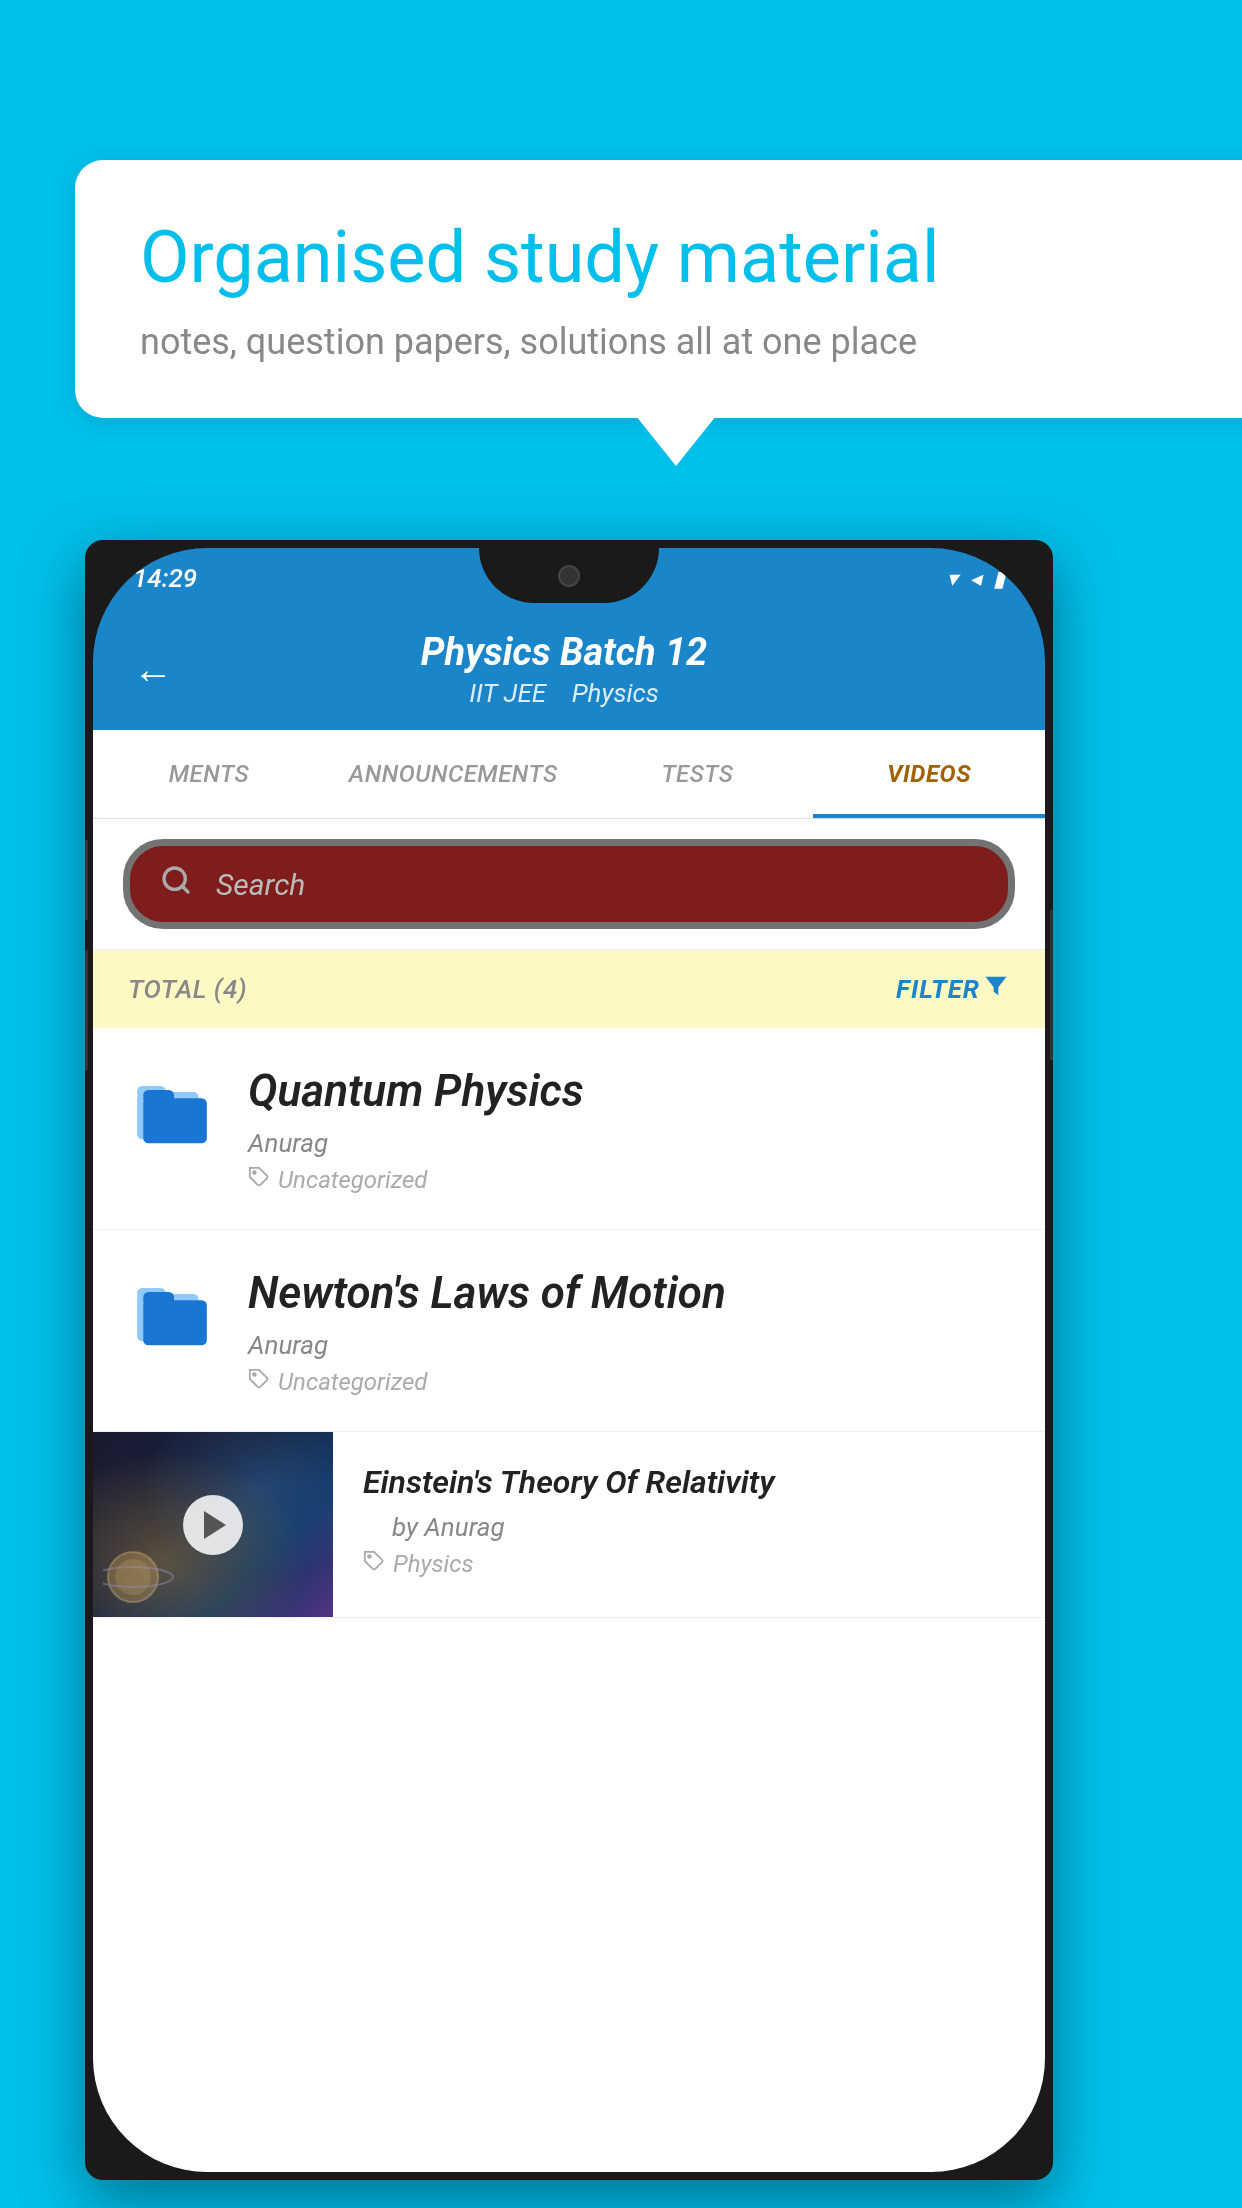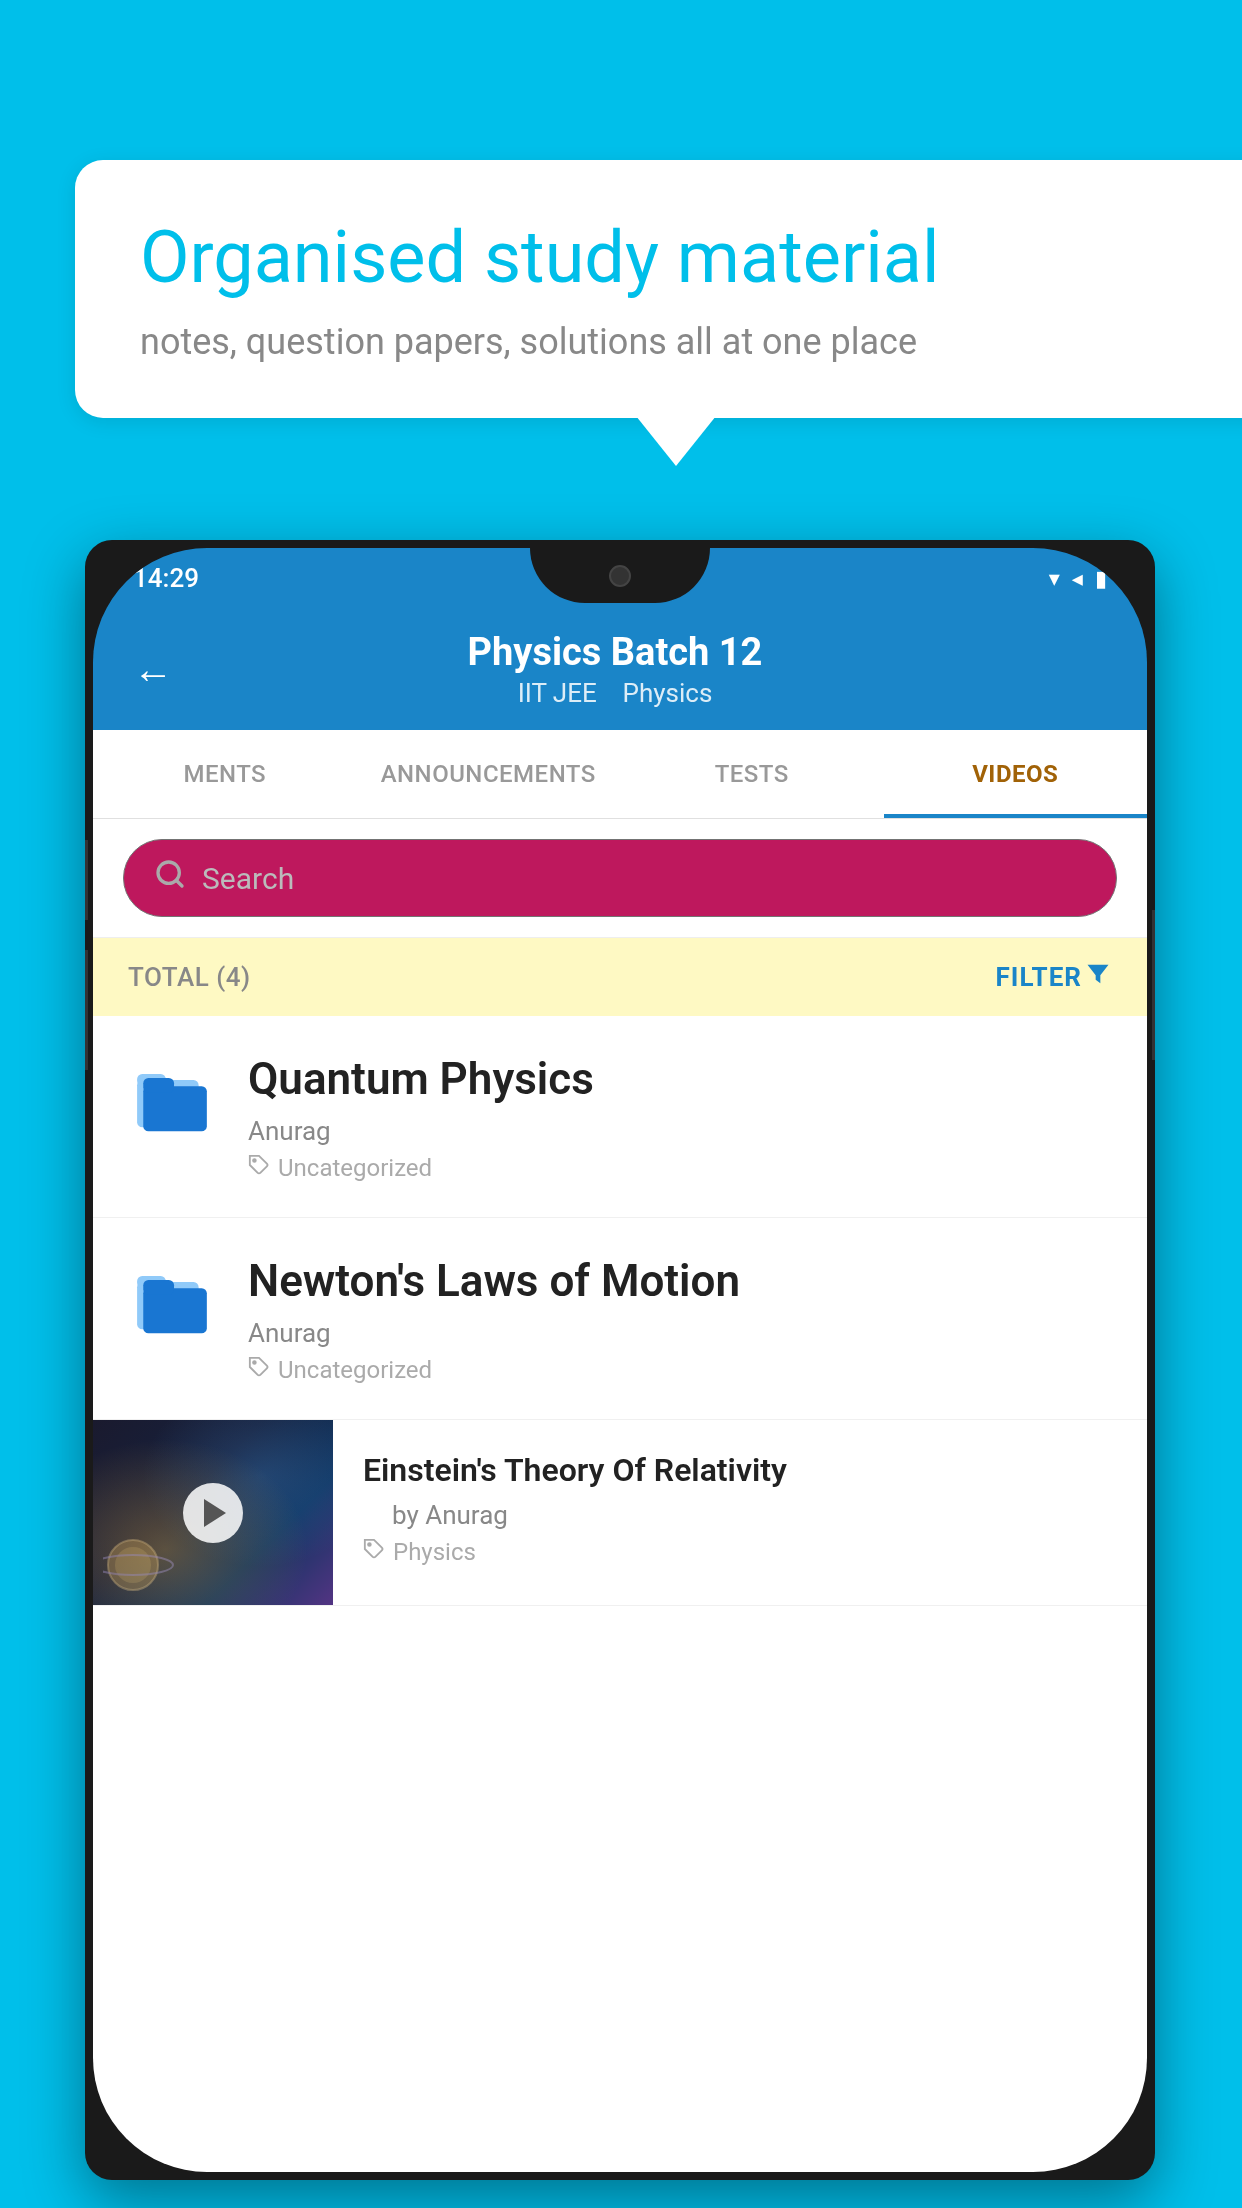"14:29" .phone-frame { border-radius: 27px -> 18px; font-style: none -> italic; width: 1070px -> 968px }
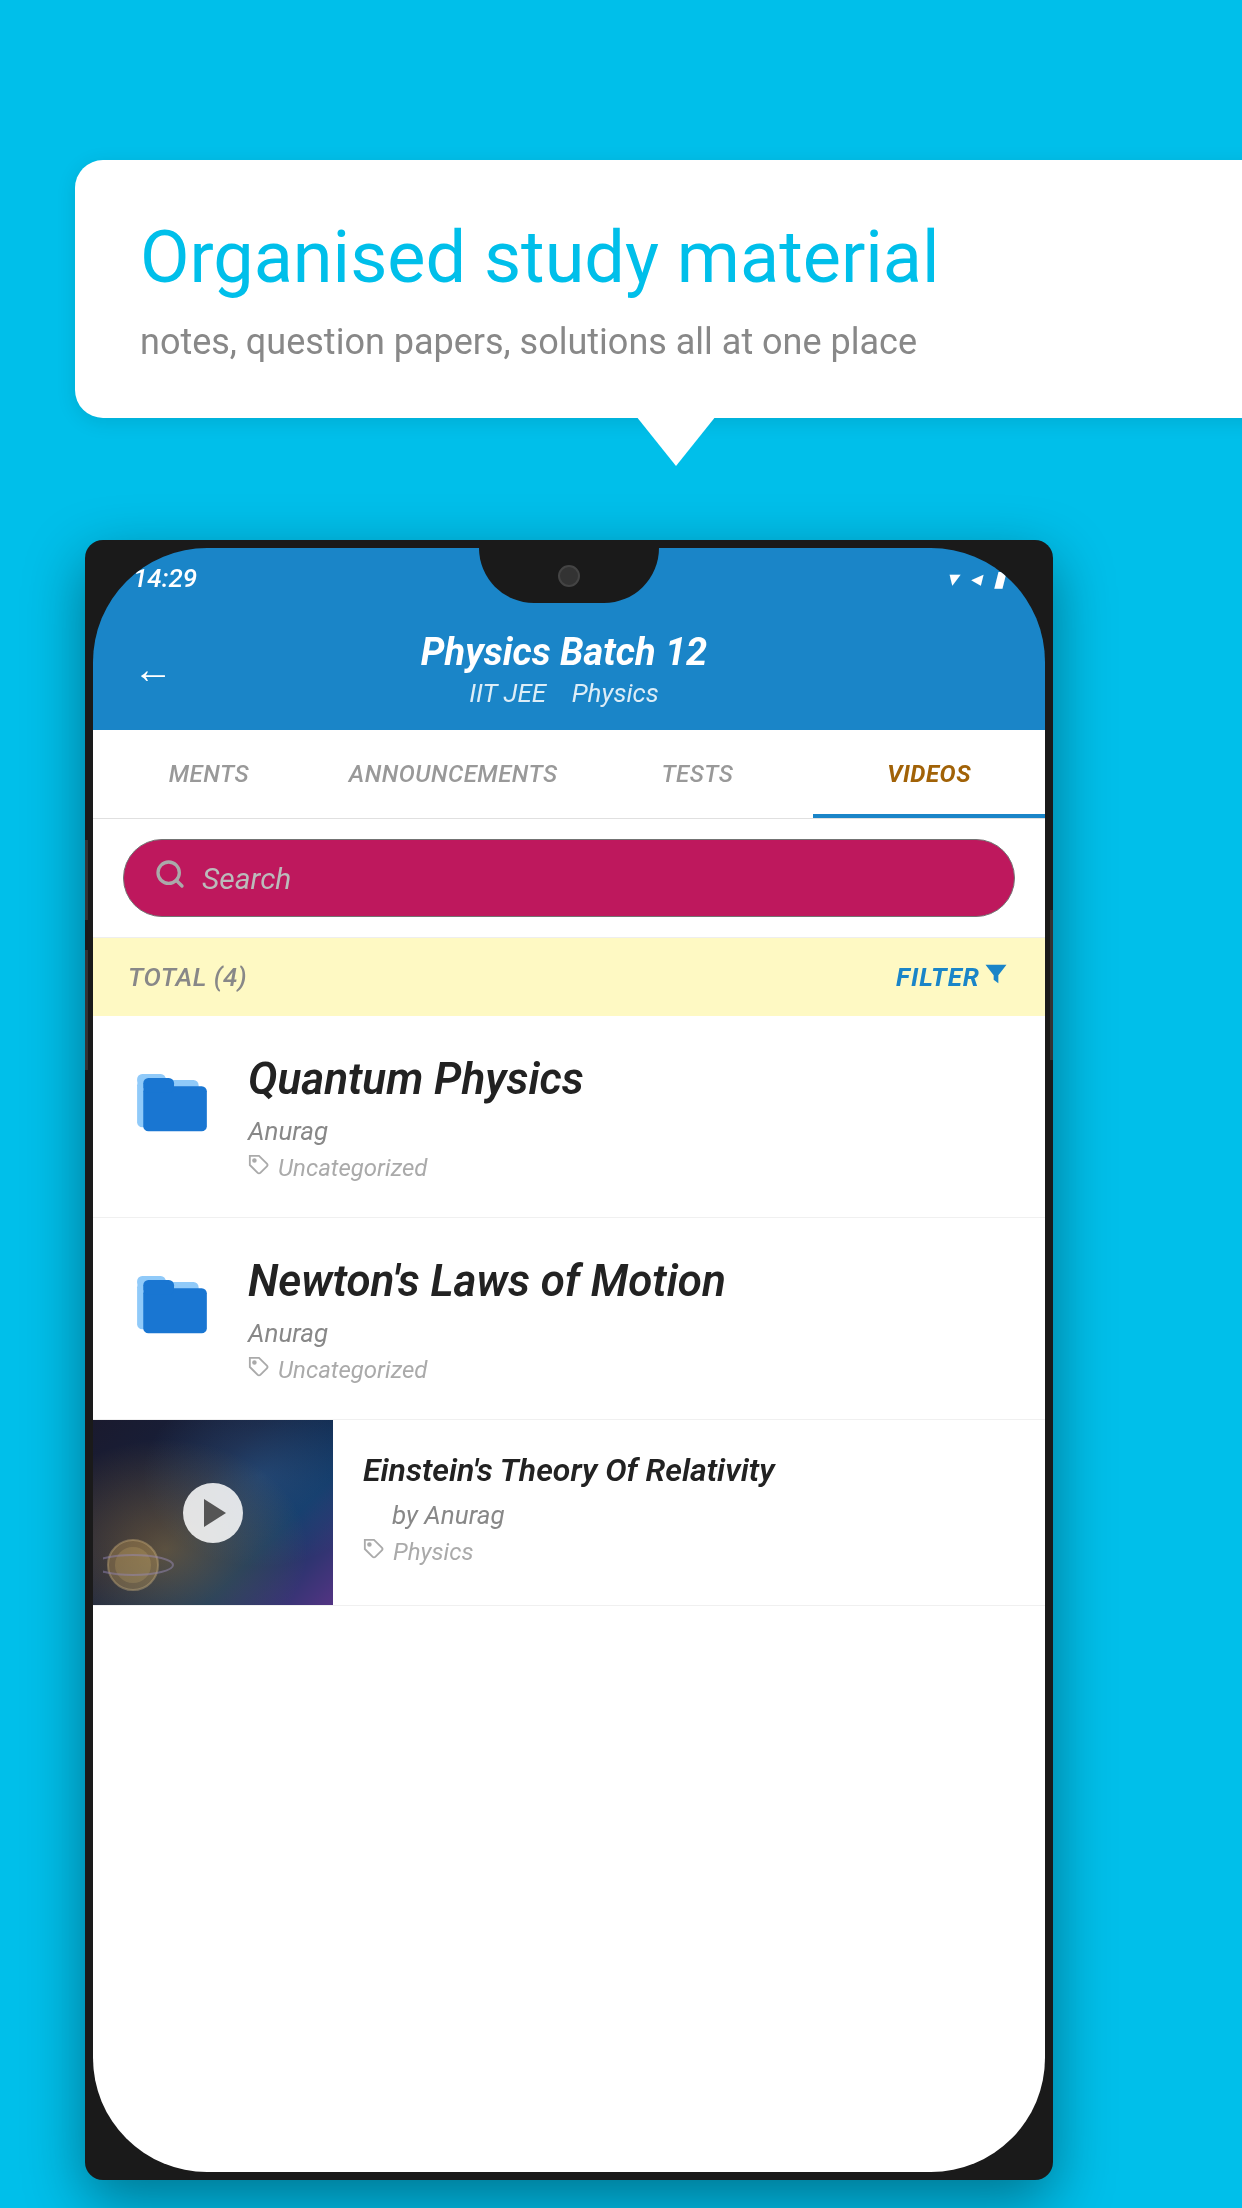"Search" .search-bar { background: #be185d -> #7f1d1d; border: 1px solid #737373 -> 7px solid #737373; gap: 16px -> 24px }
